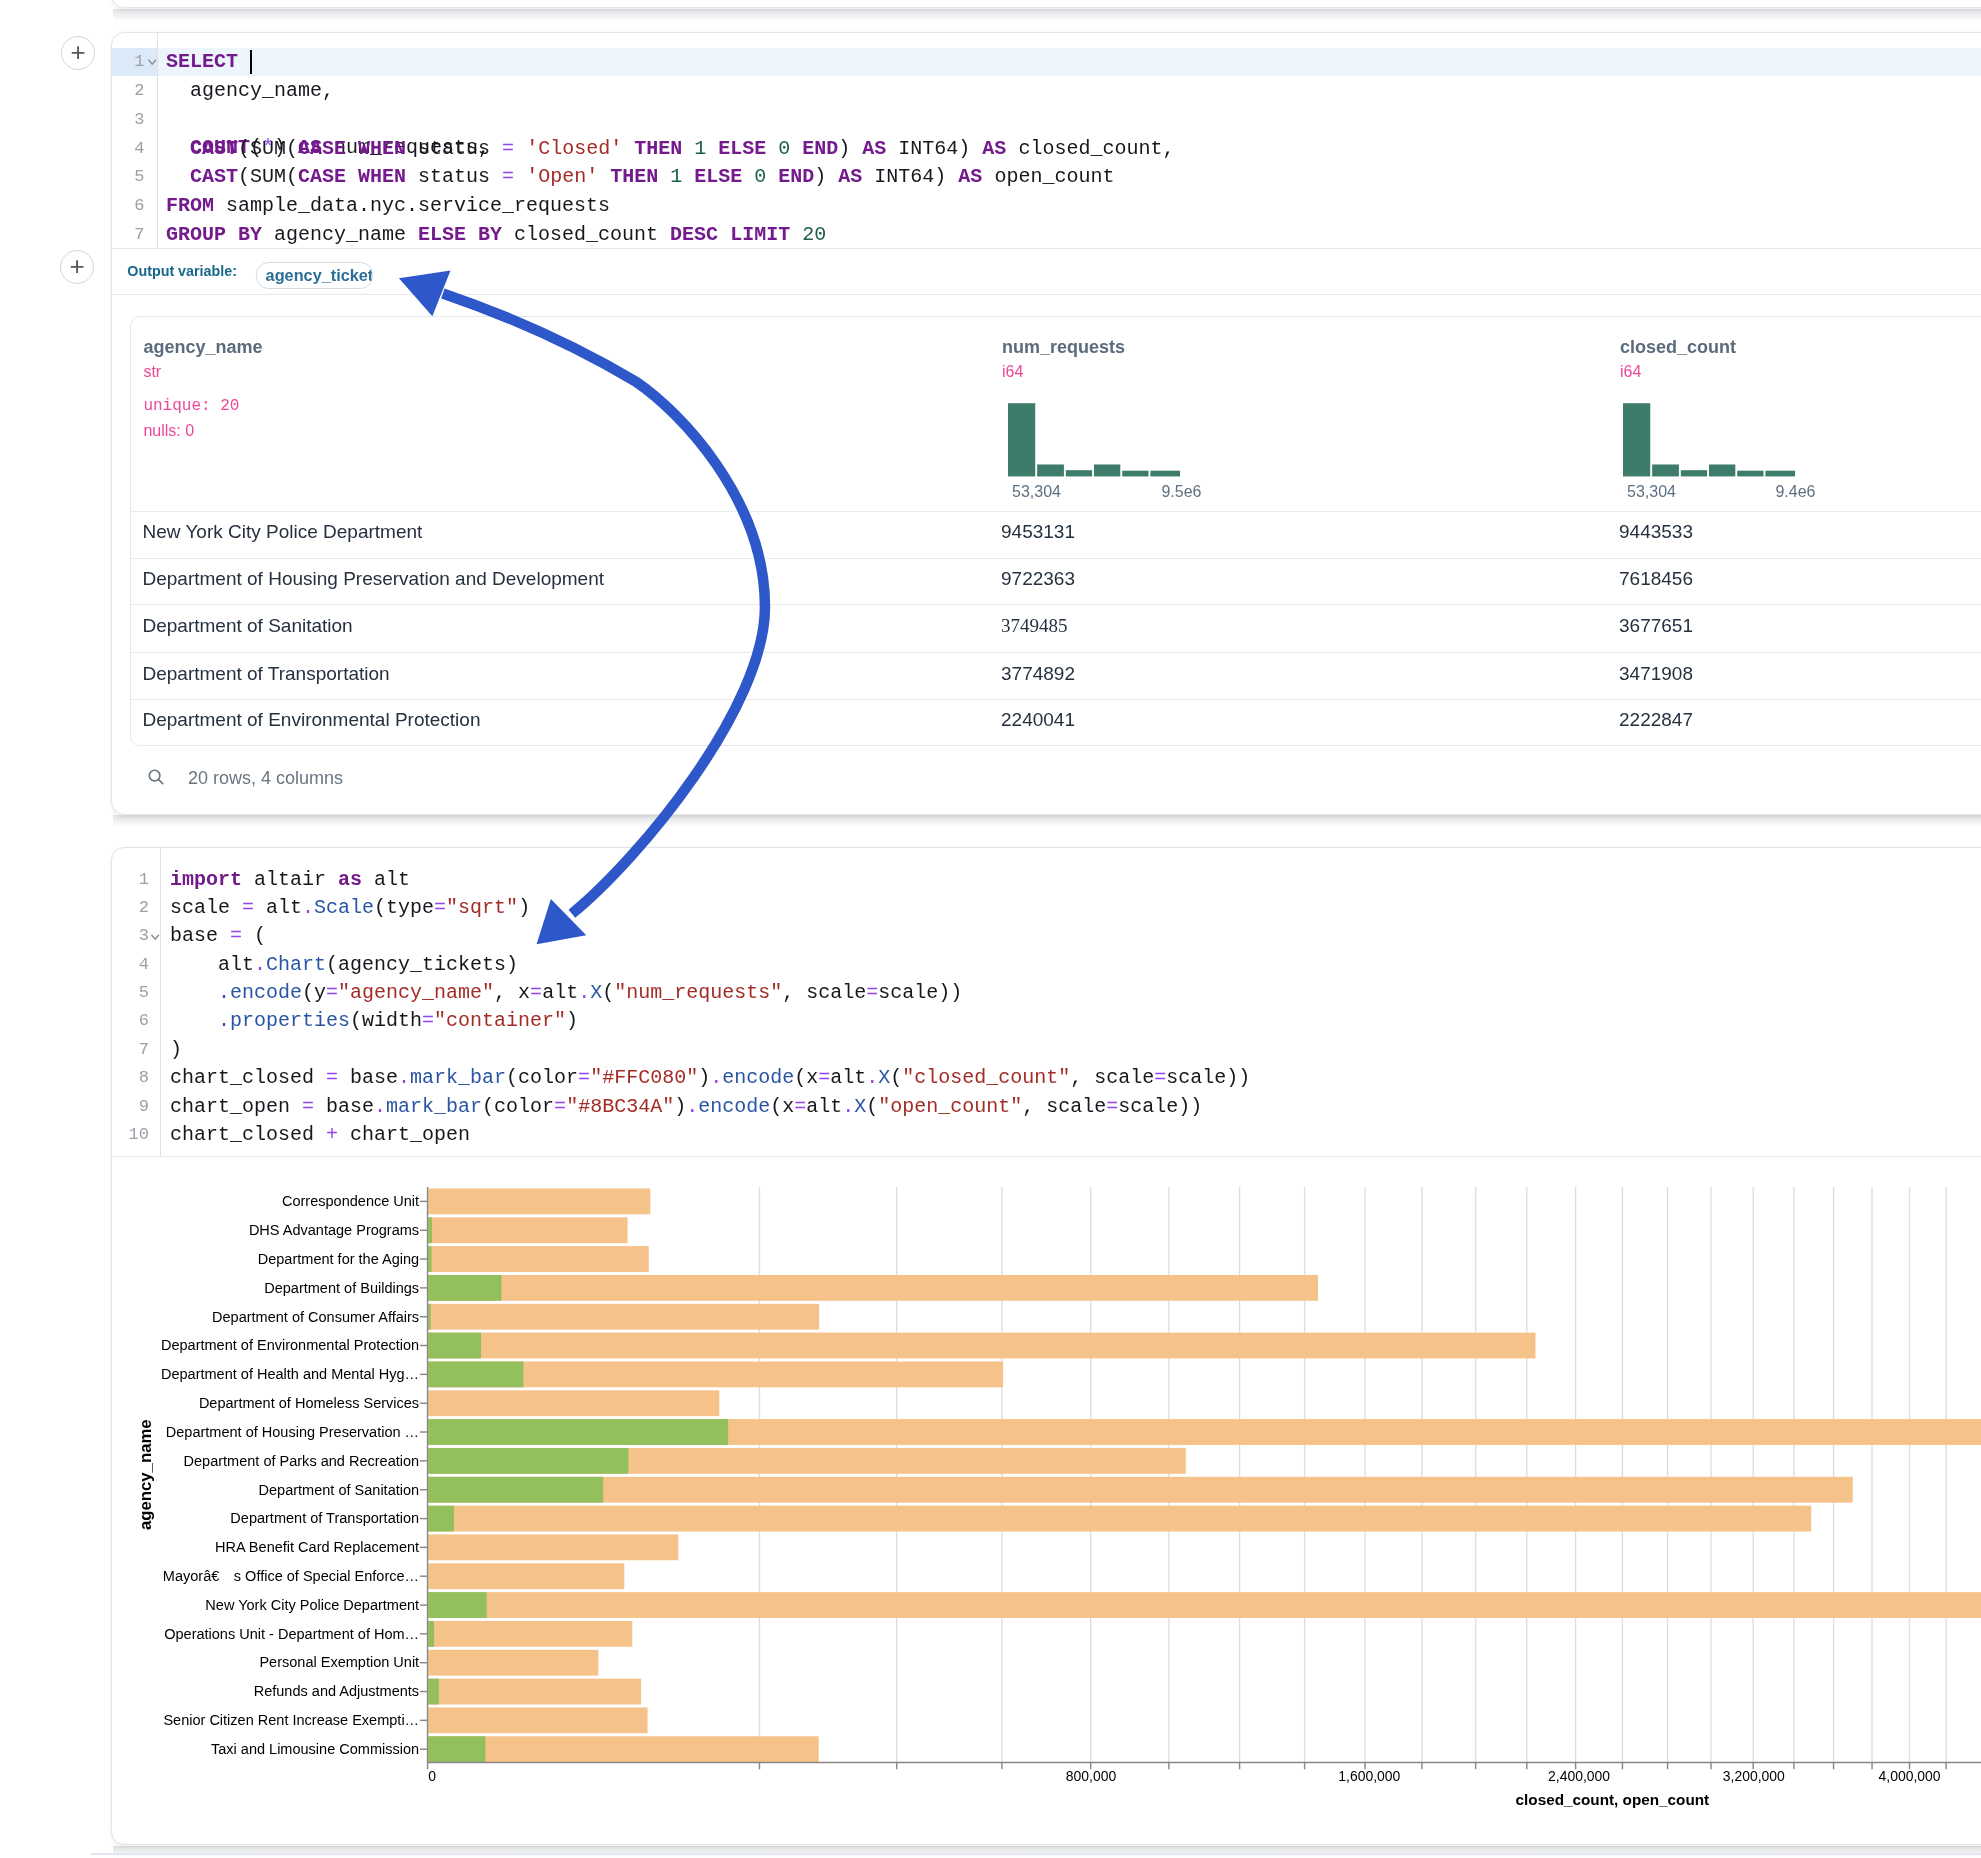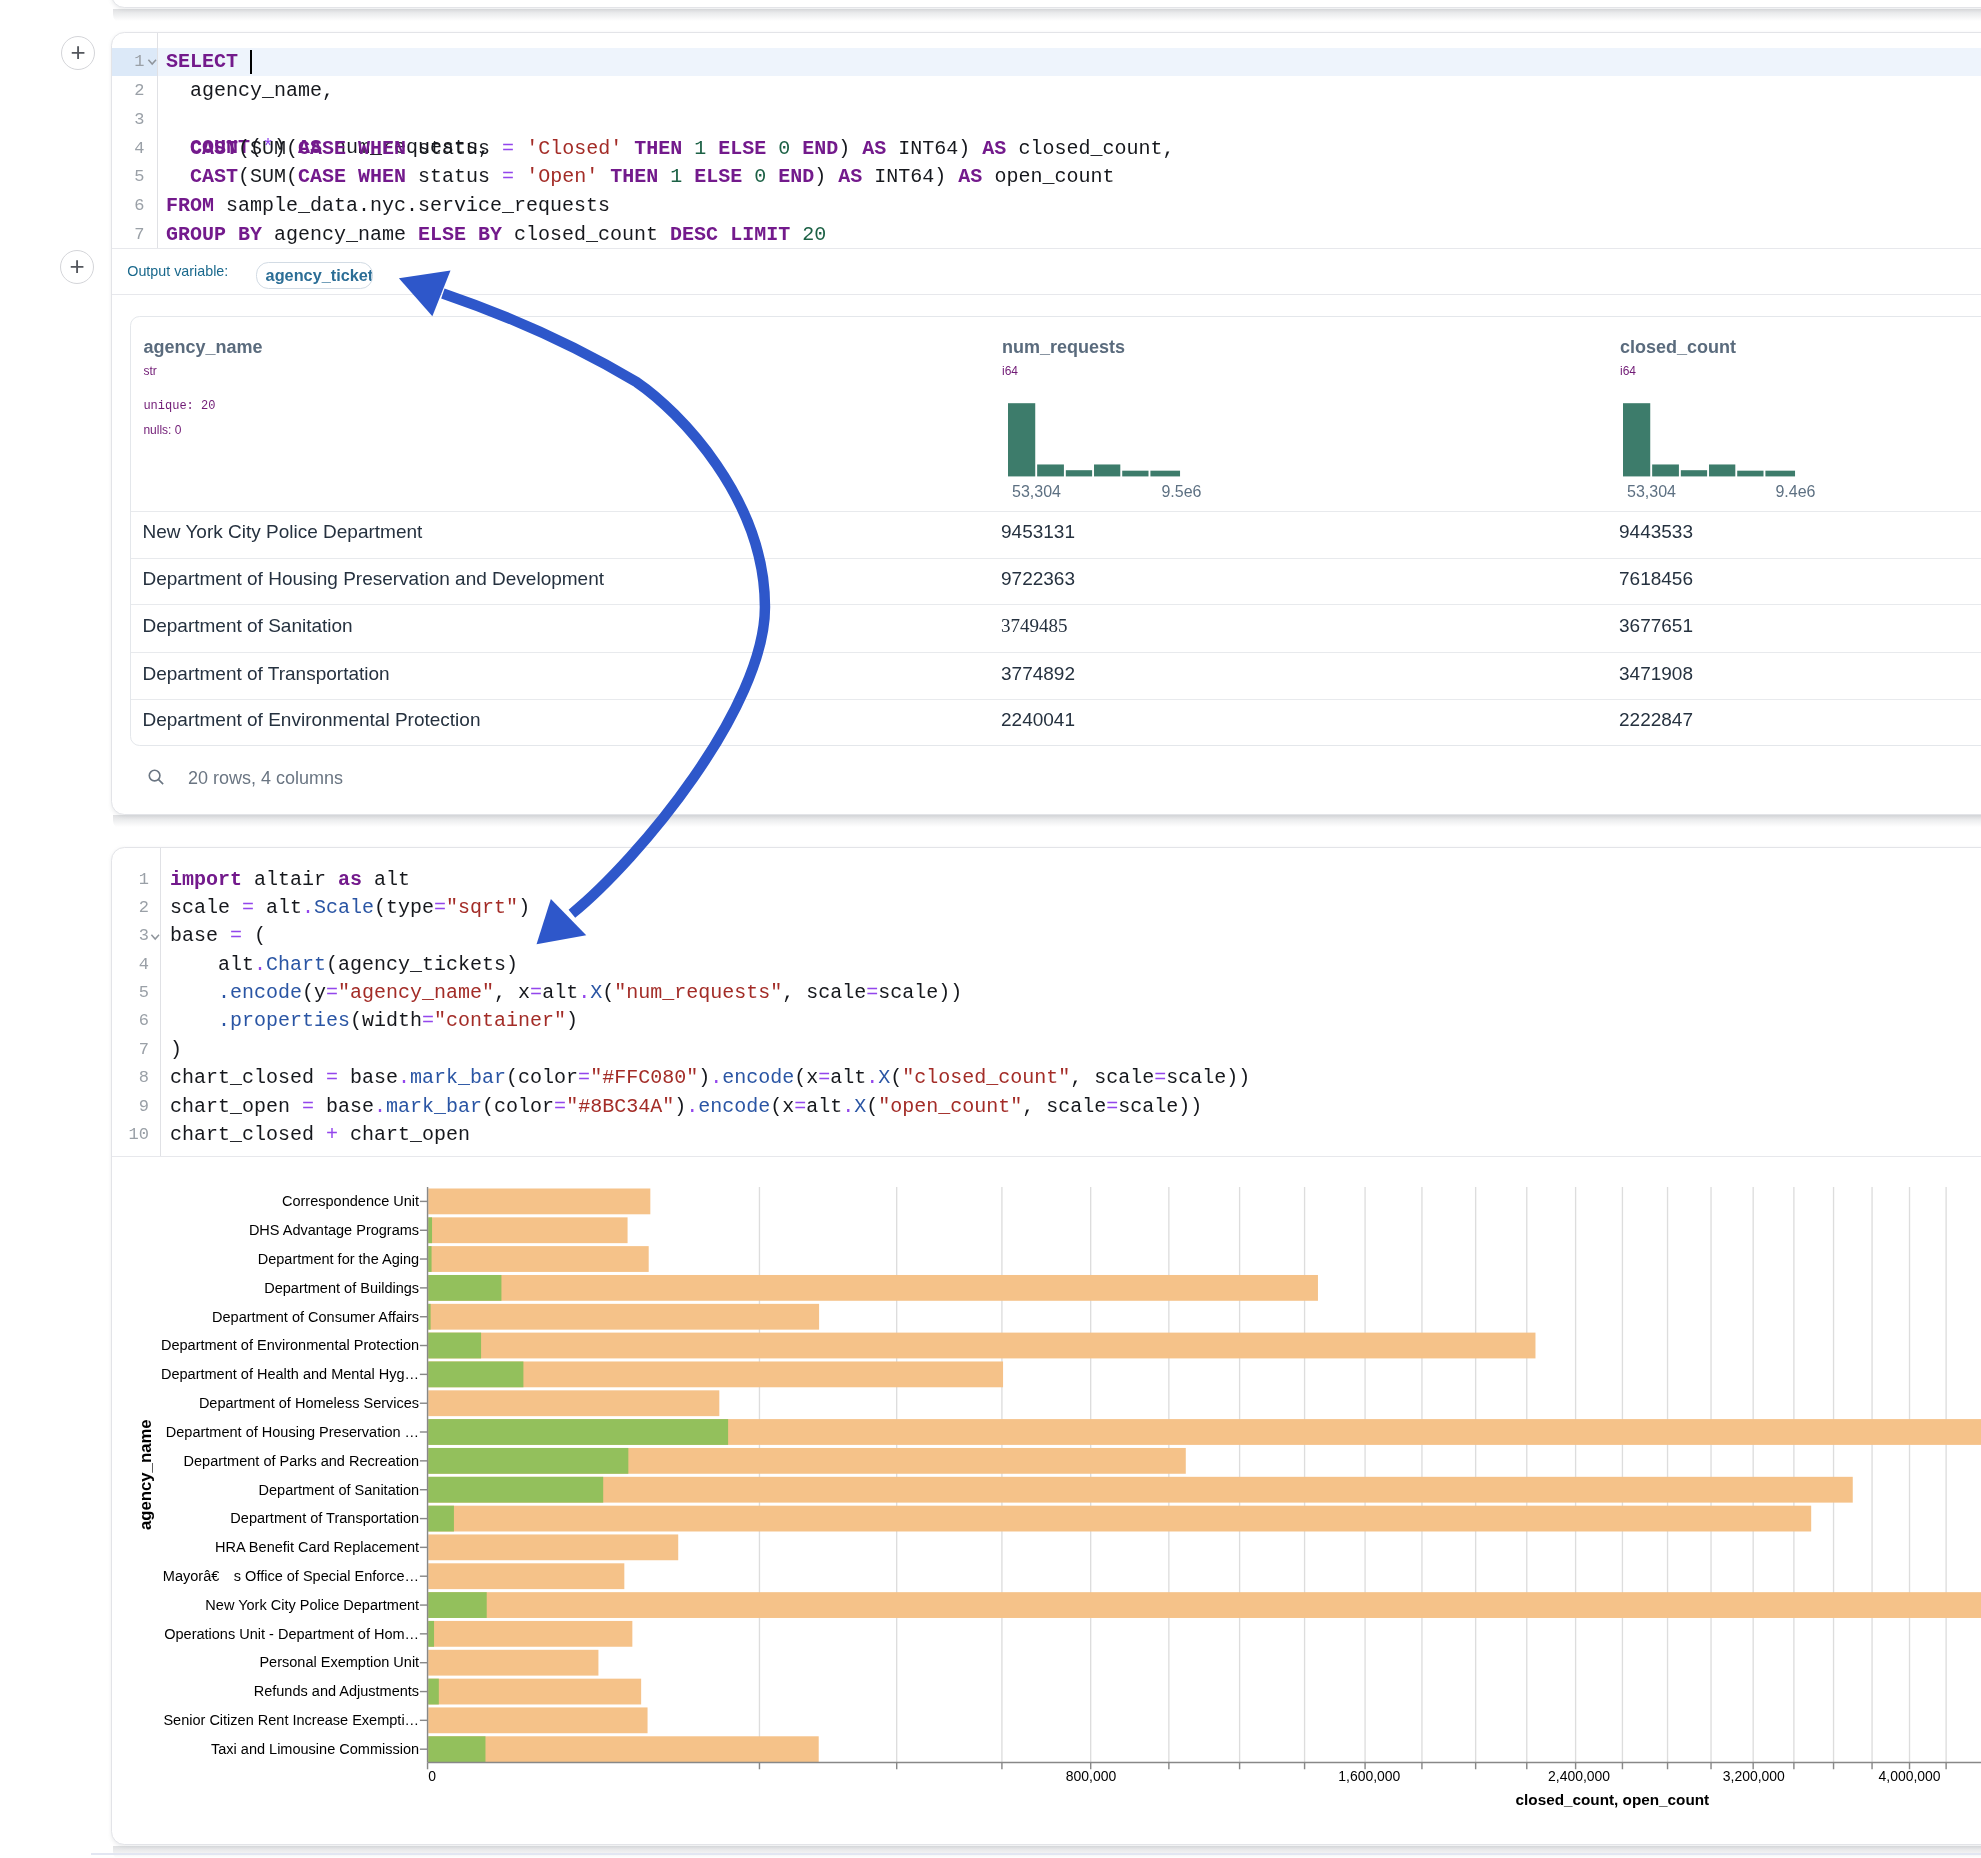"Output variable:" div { font-weight: normal -> bold }
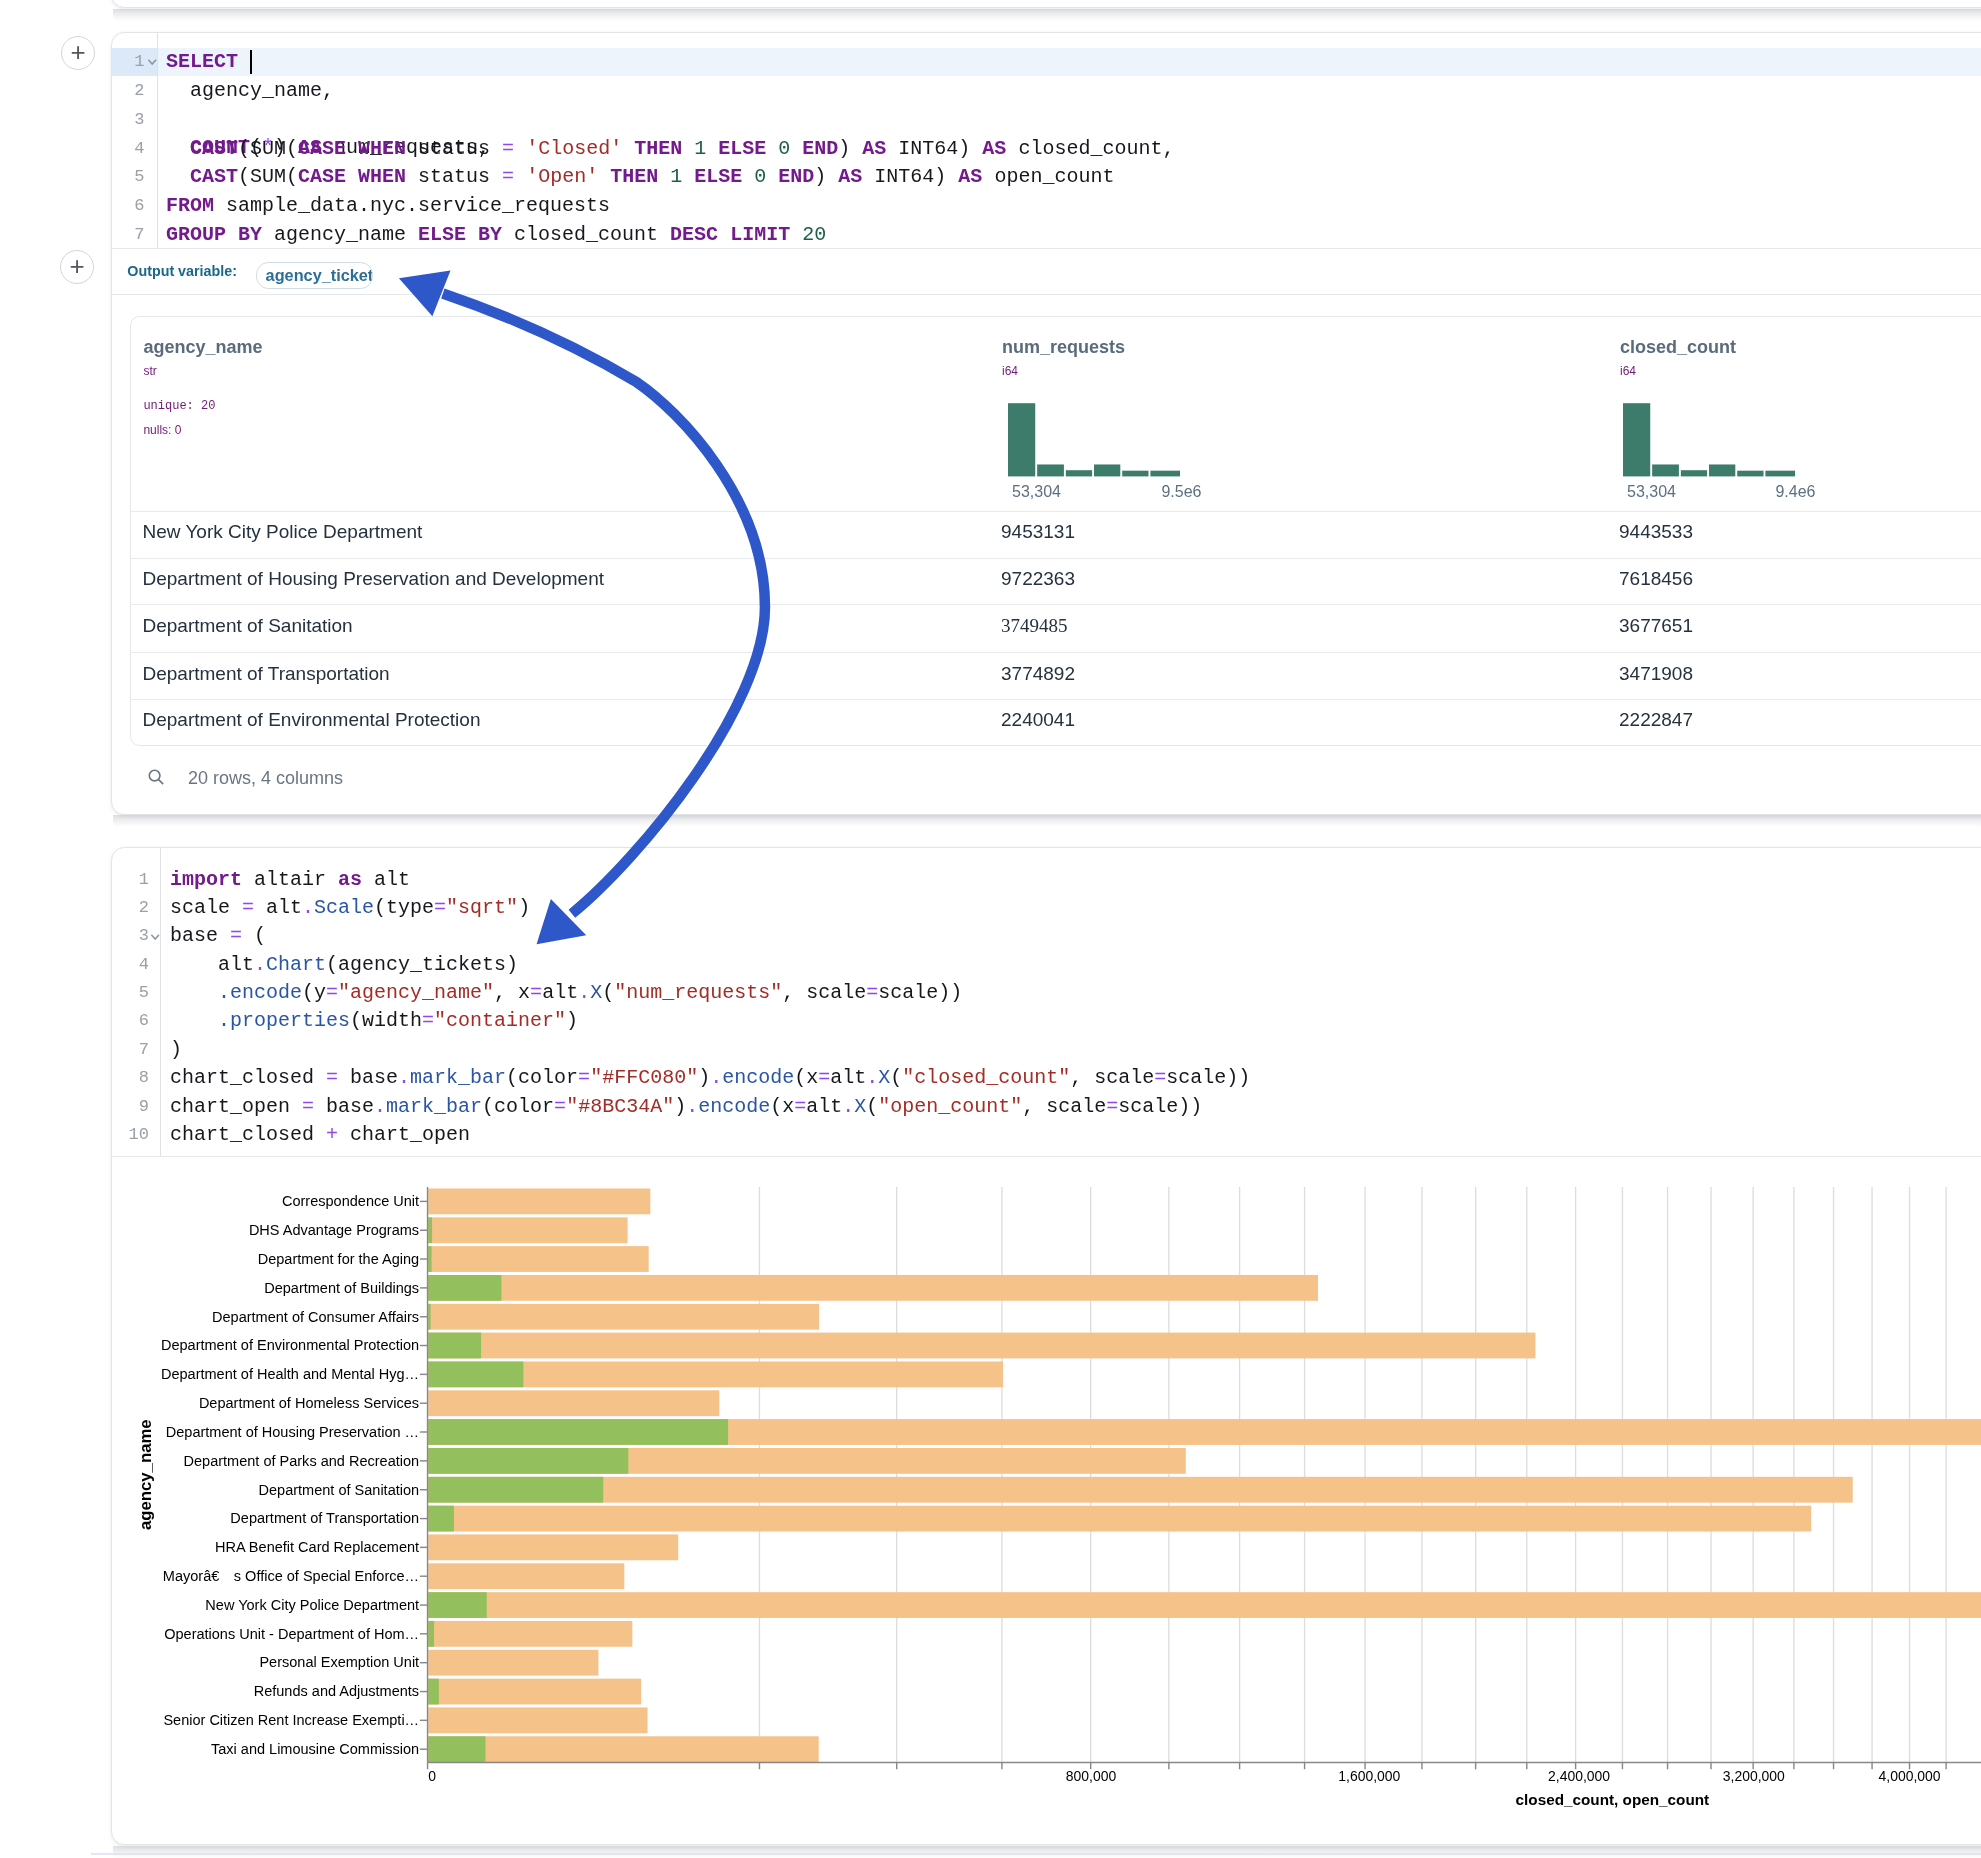"str" .sub { color: #701a75 -> #ec4899; font-size: 12px -> 16px }
